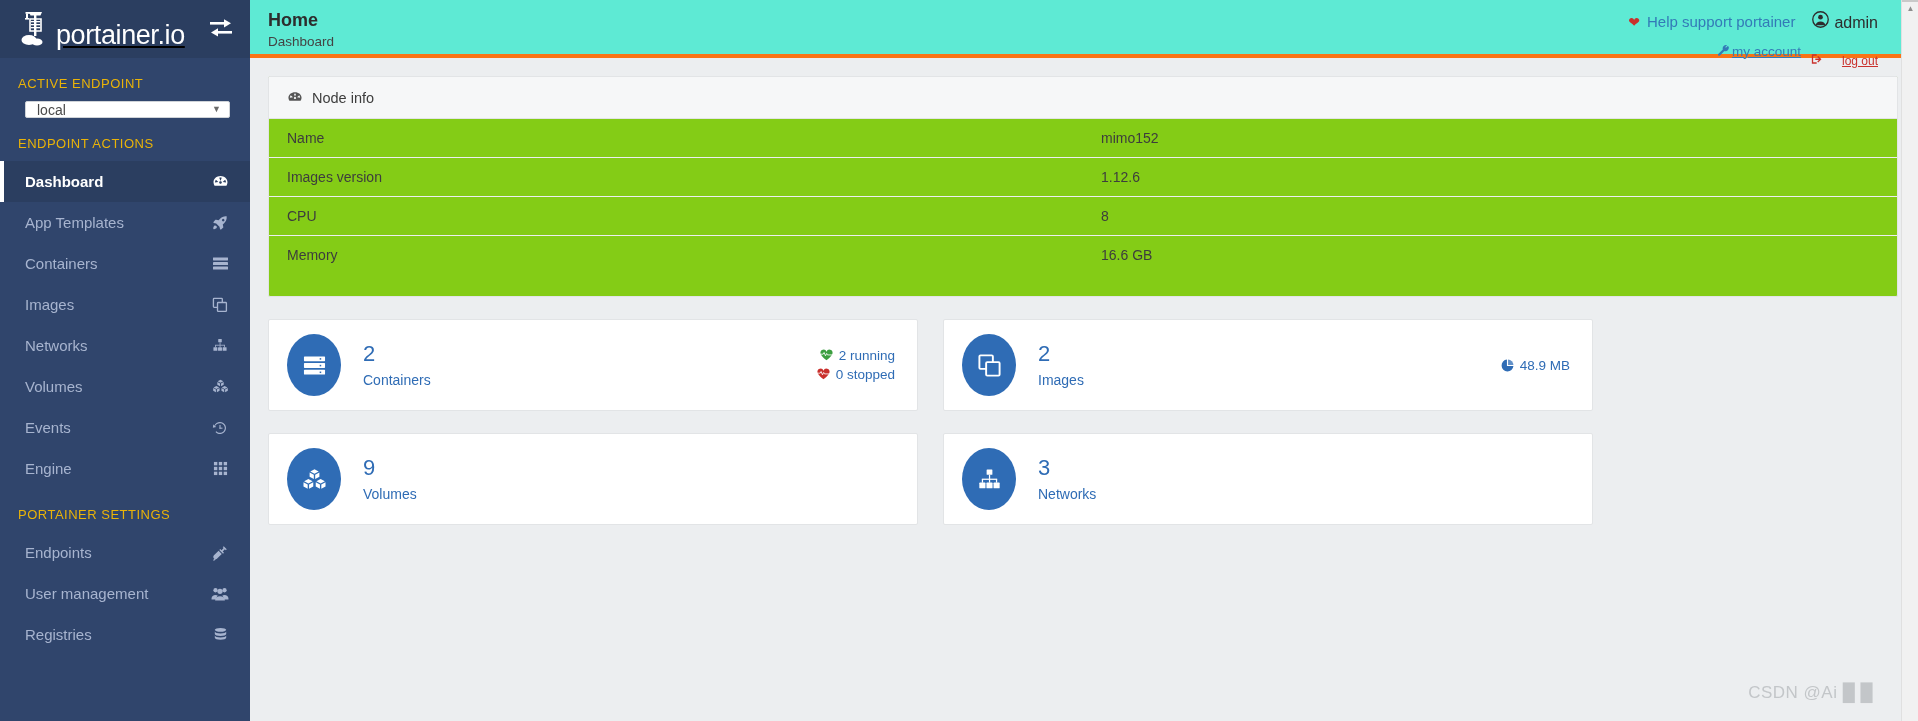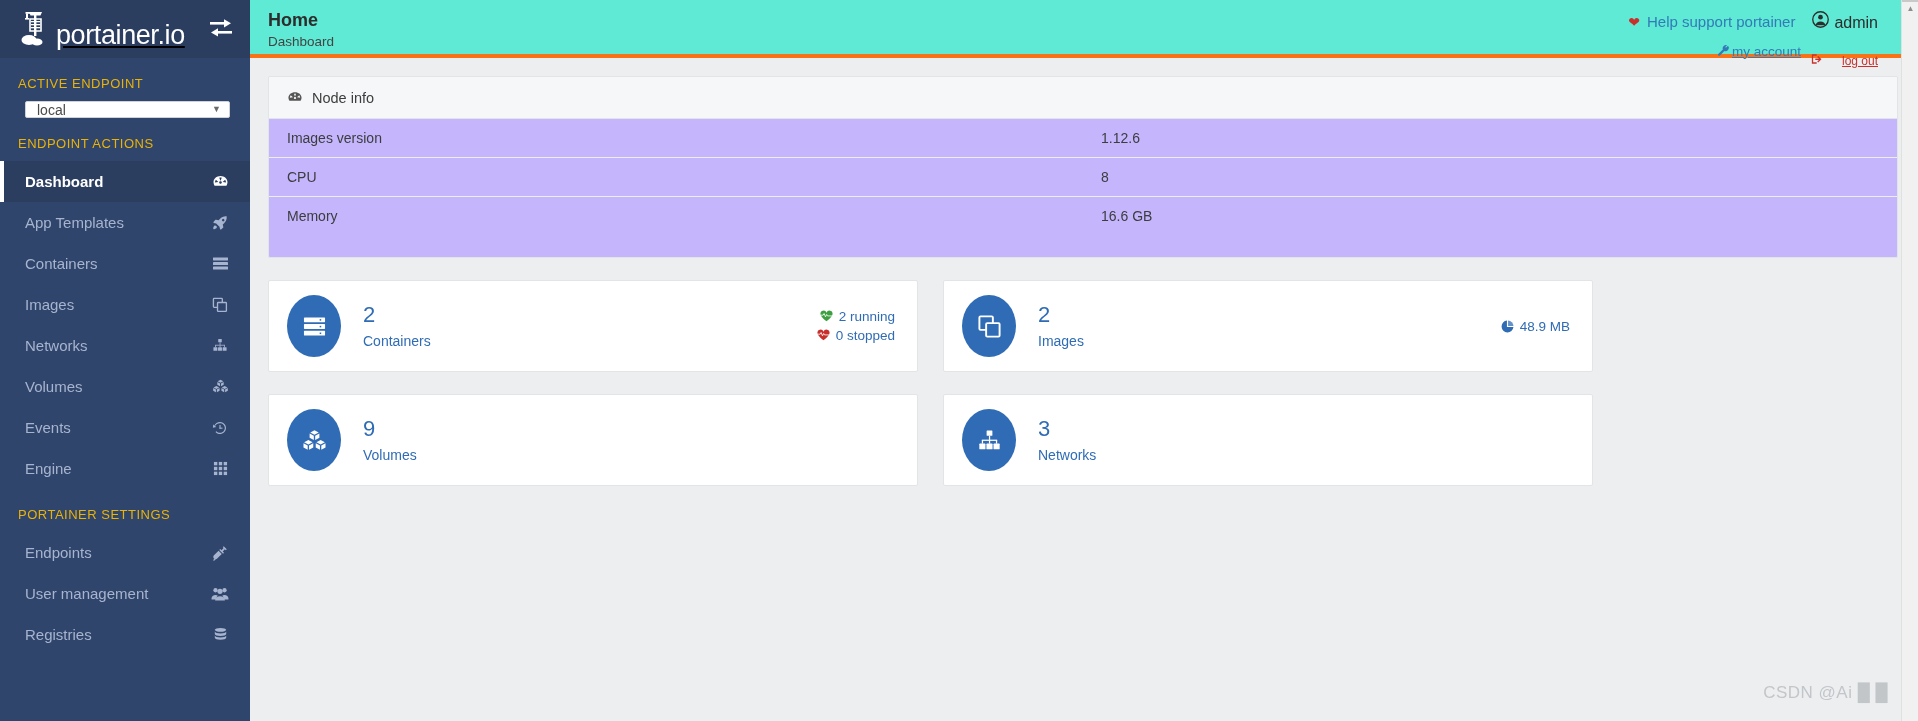"Node info" .panel { background: #c4b5fd -> #84cc16 }
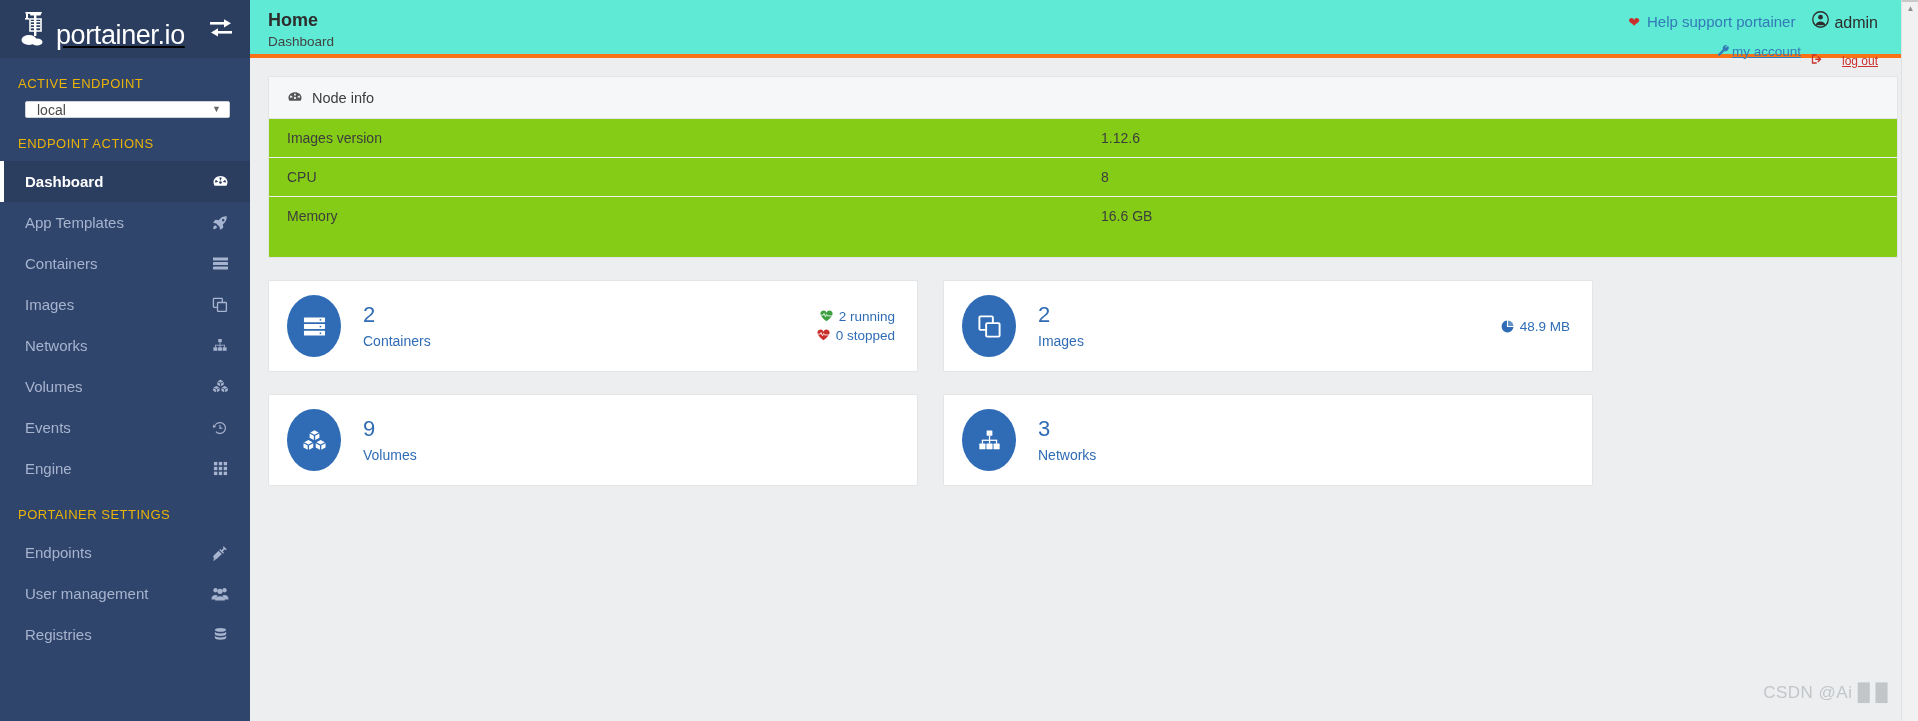"Name" tr { html: none -> <tr> <td>Name</td> <td>mimo152</td> </tr> }
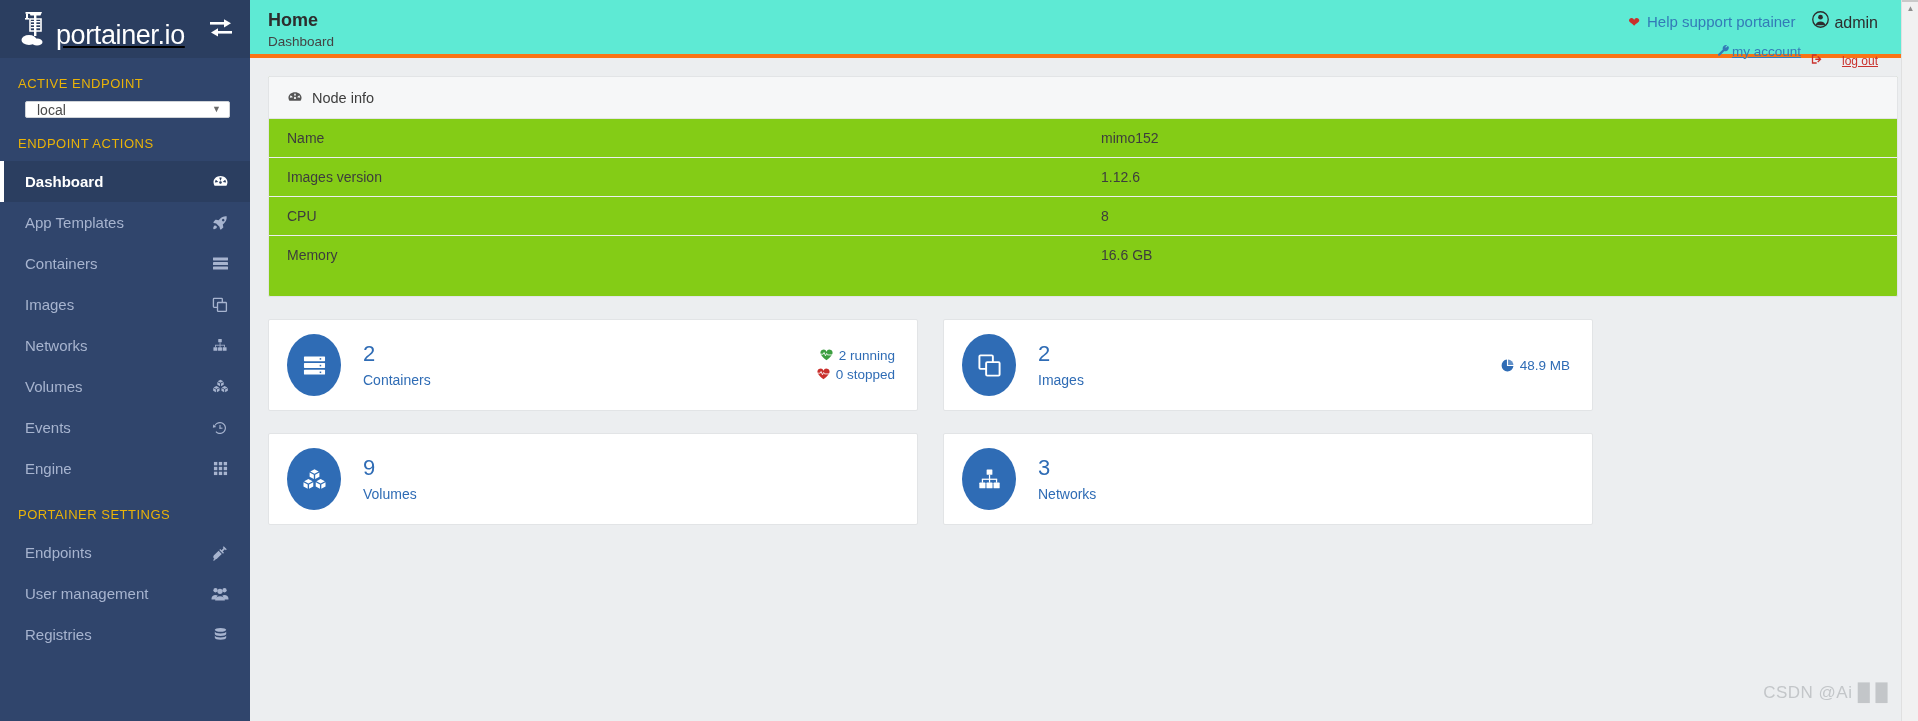"CSDN @Ai █ █" .watermark { right: 30px -> 45px }
